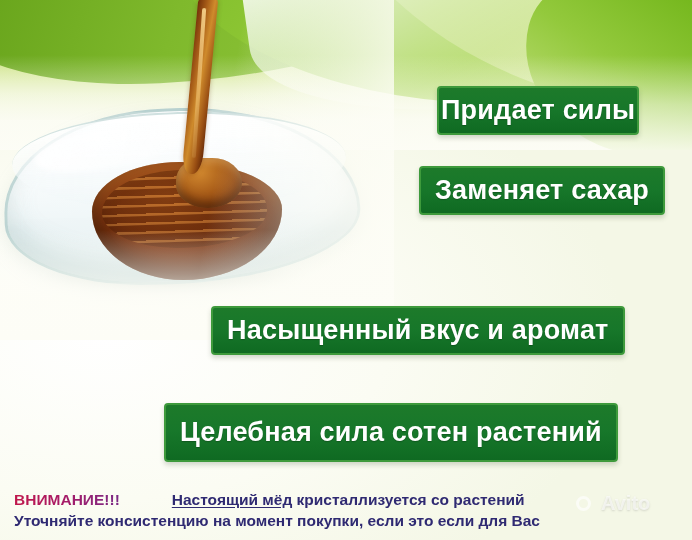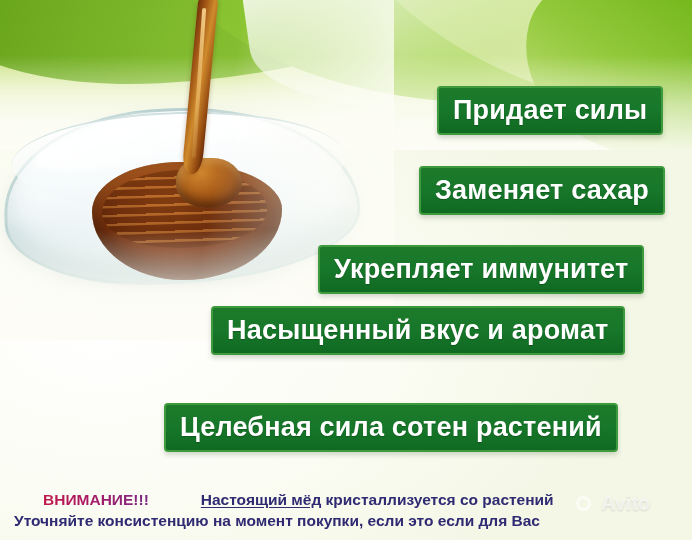"Придает силы" #b1 { padding: 0 14px -> 0 2px }
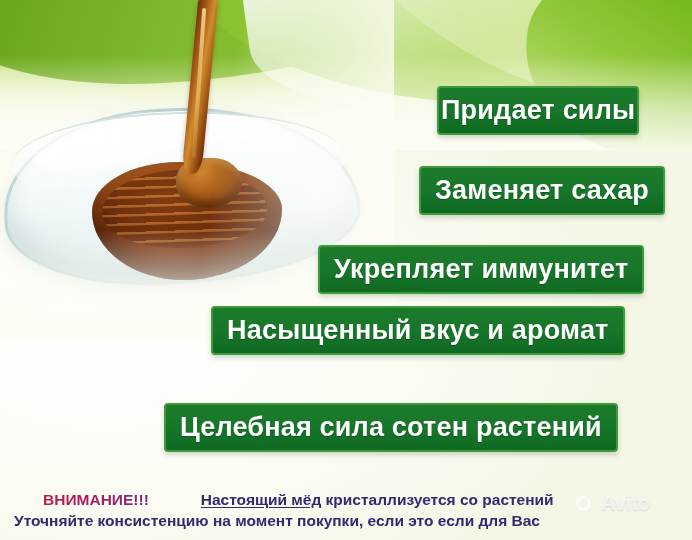"Укрепляет иммунитет" div.banner { html: <div> <span>Укрепляет иммунитет</span> </div> -> none }
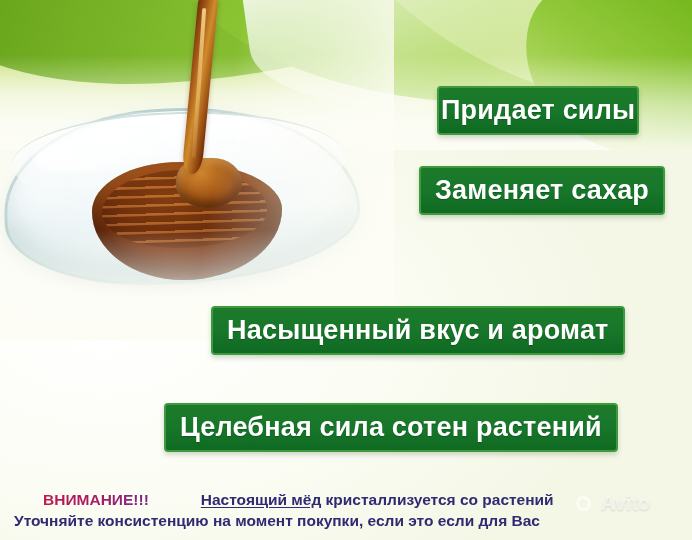"Целебная сила сотен растений" #b5 { height: 49px -> 59px }
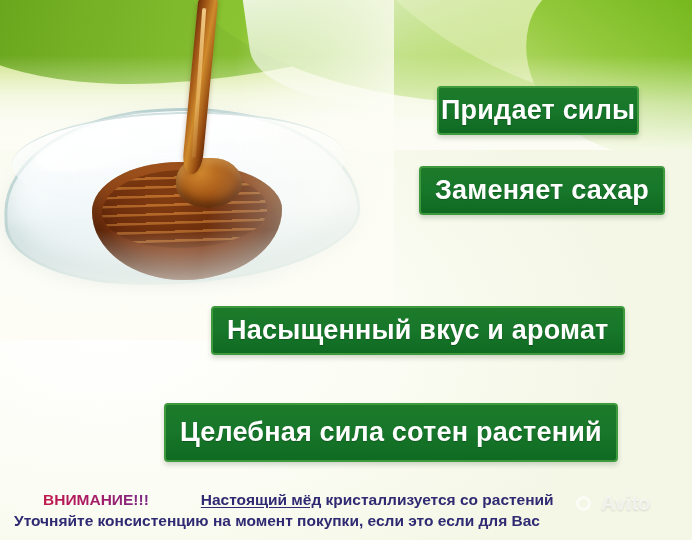"ВНИМАНИЕ!!!" .attn { margin-left: 29px -> none }
